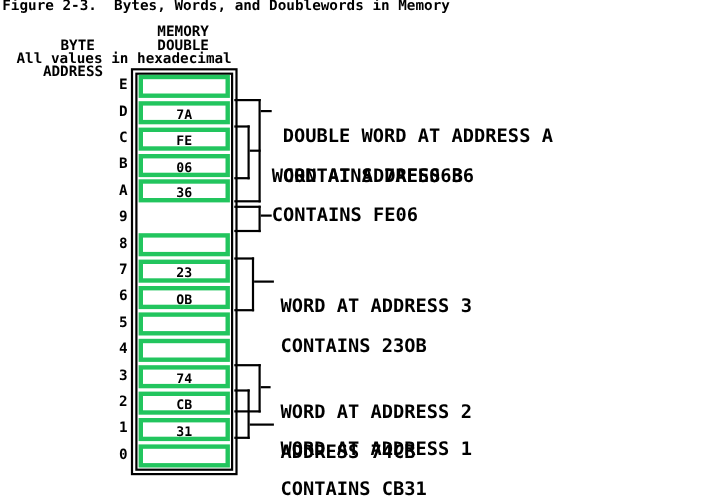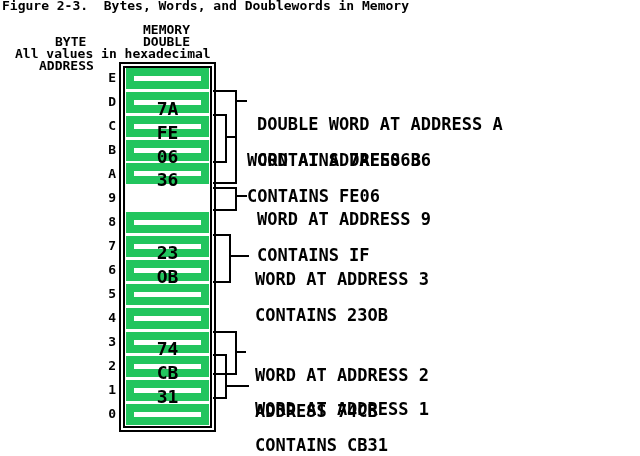"7A" .cell { border: 8px solid #22c55e -> 4px solid #22c55e; font-size: 18px -> 12px }
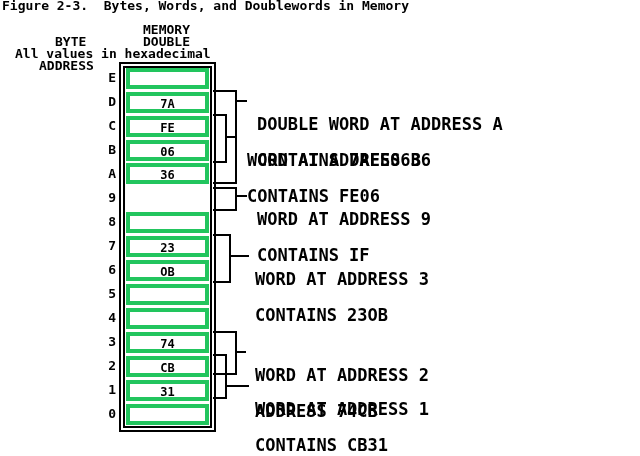"WORD AT ADDRESS 9" div.ann { html: <div> <div>WORD AT ADDRESS 9</div> <div>CONTAINS IF</div> </div> -> none }
